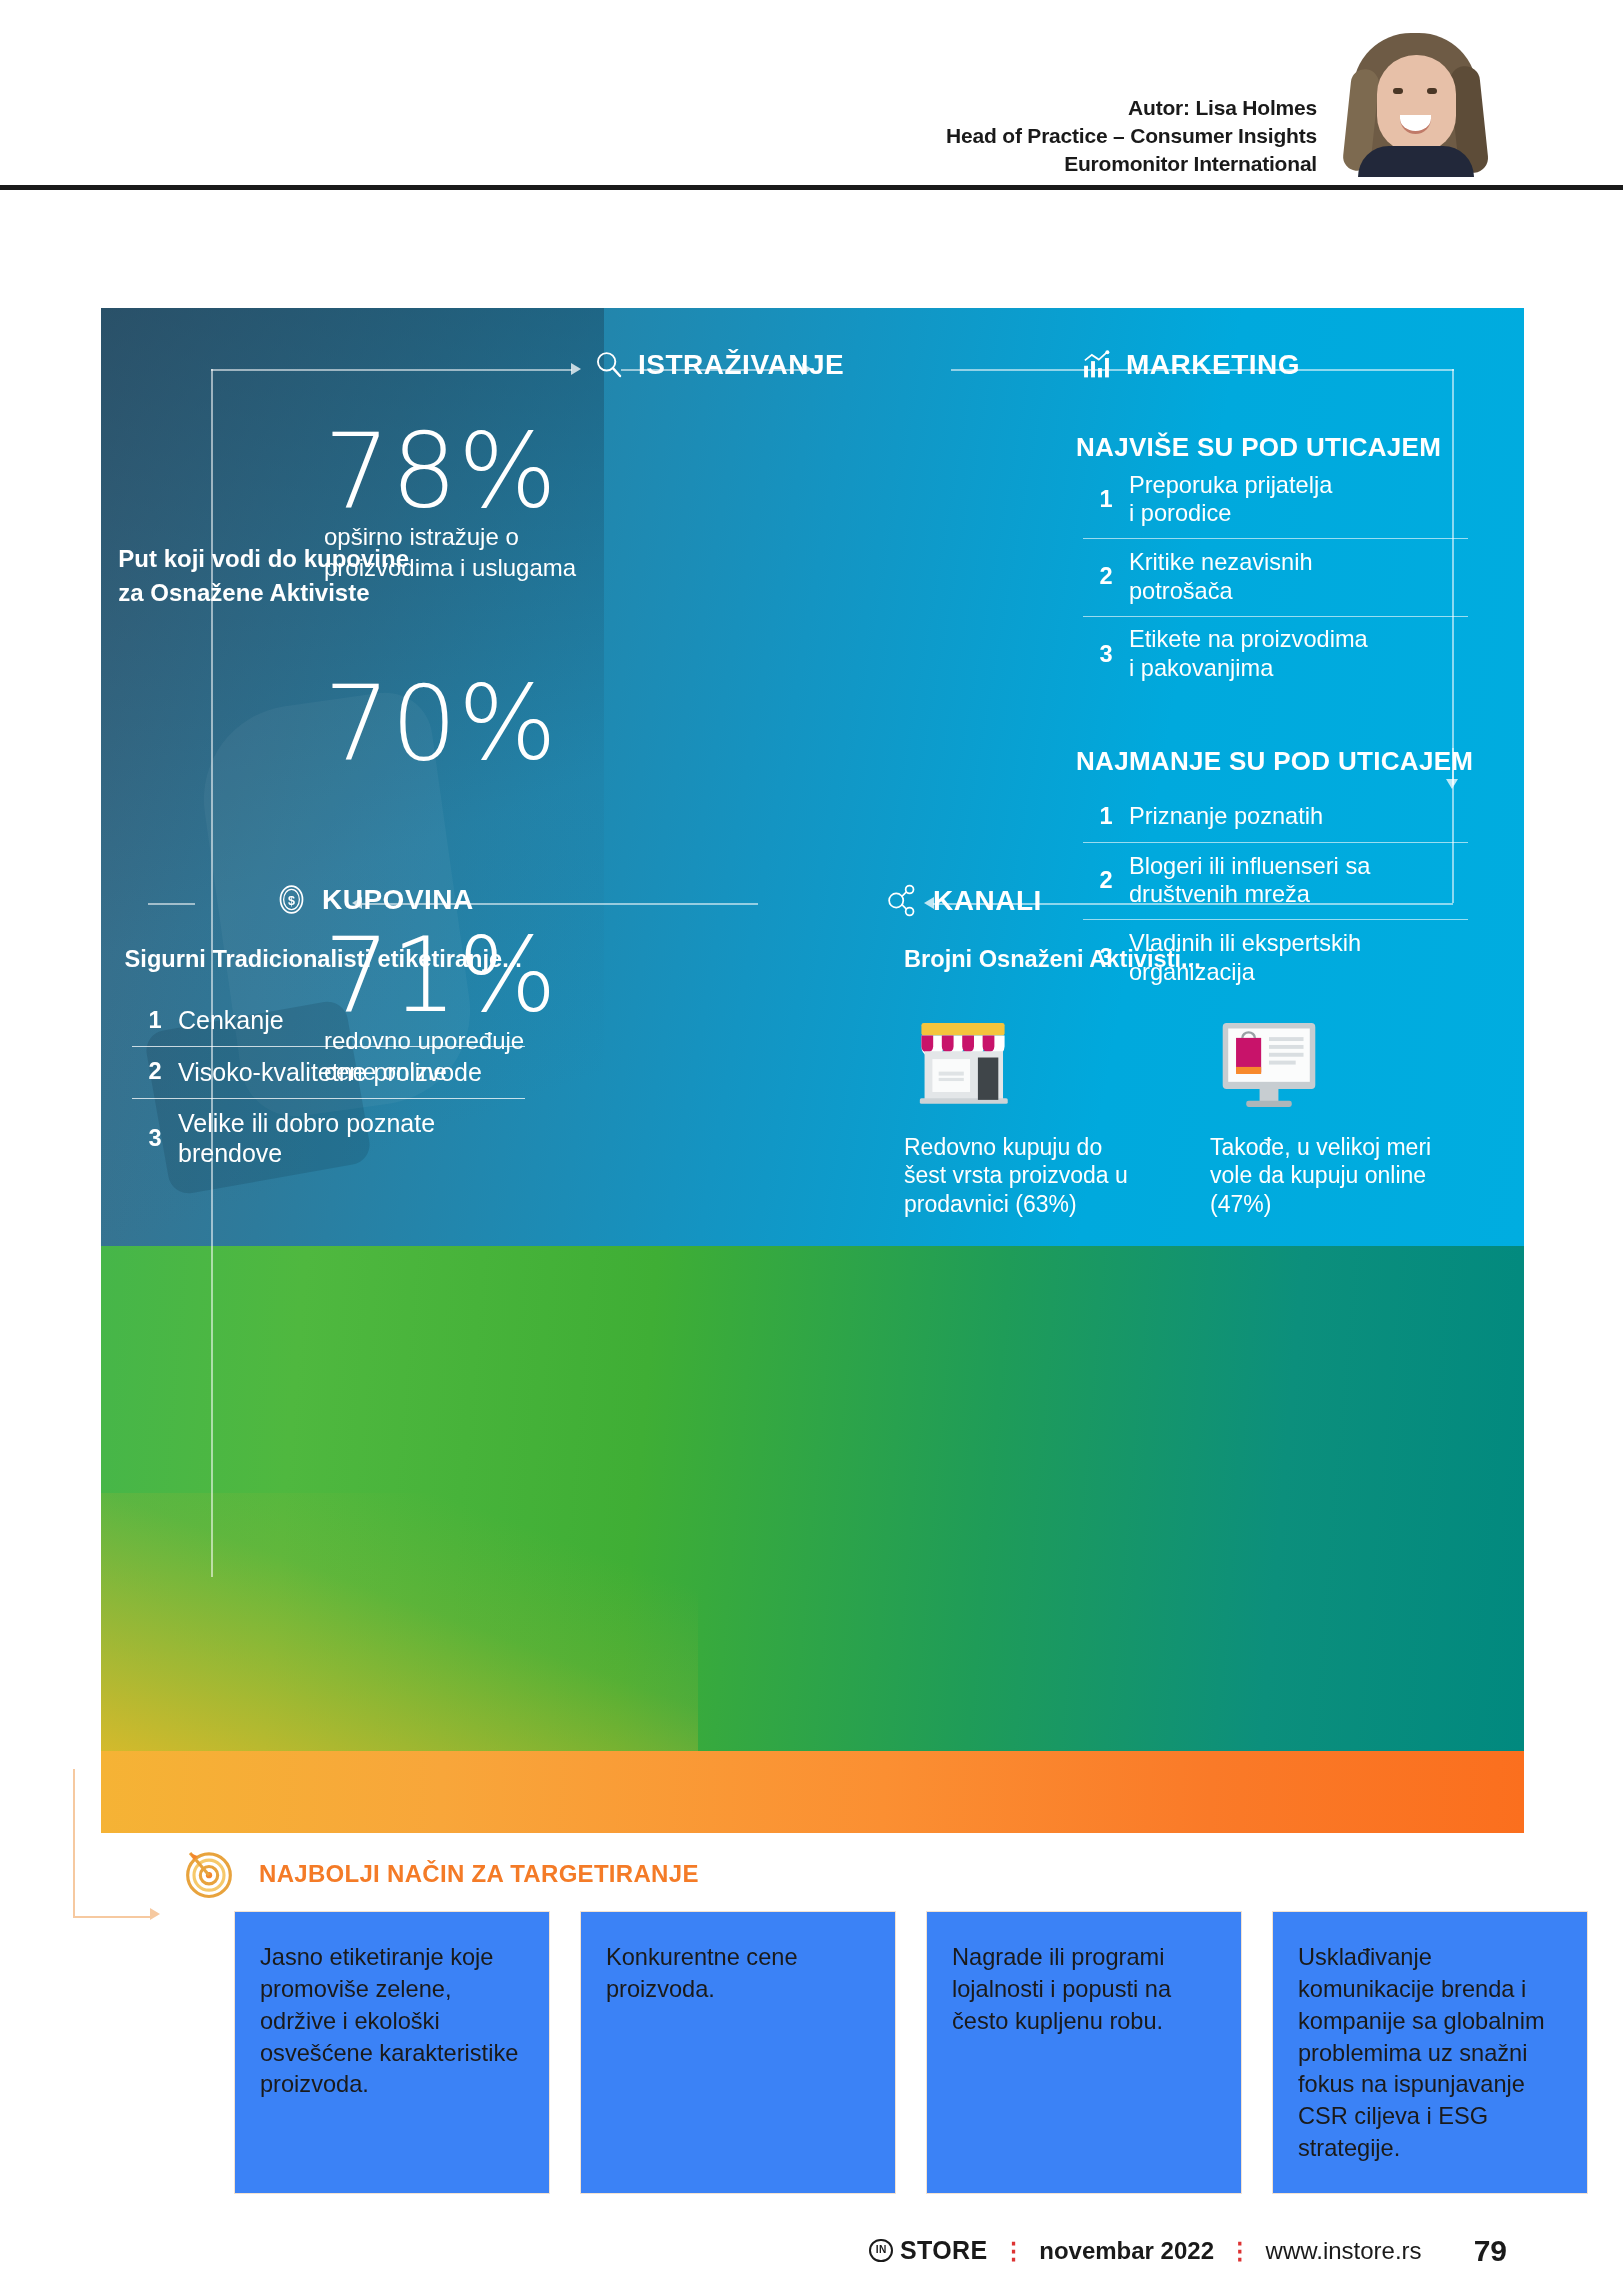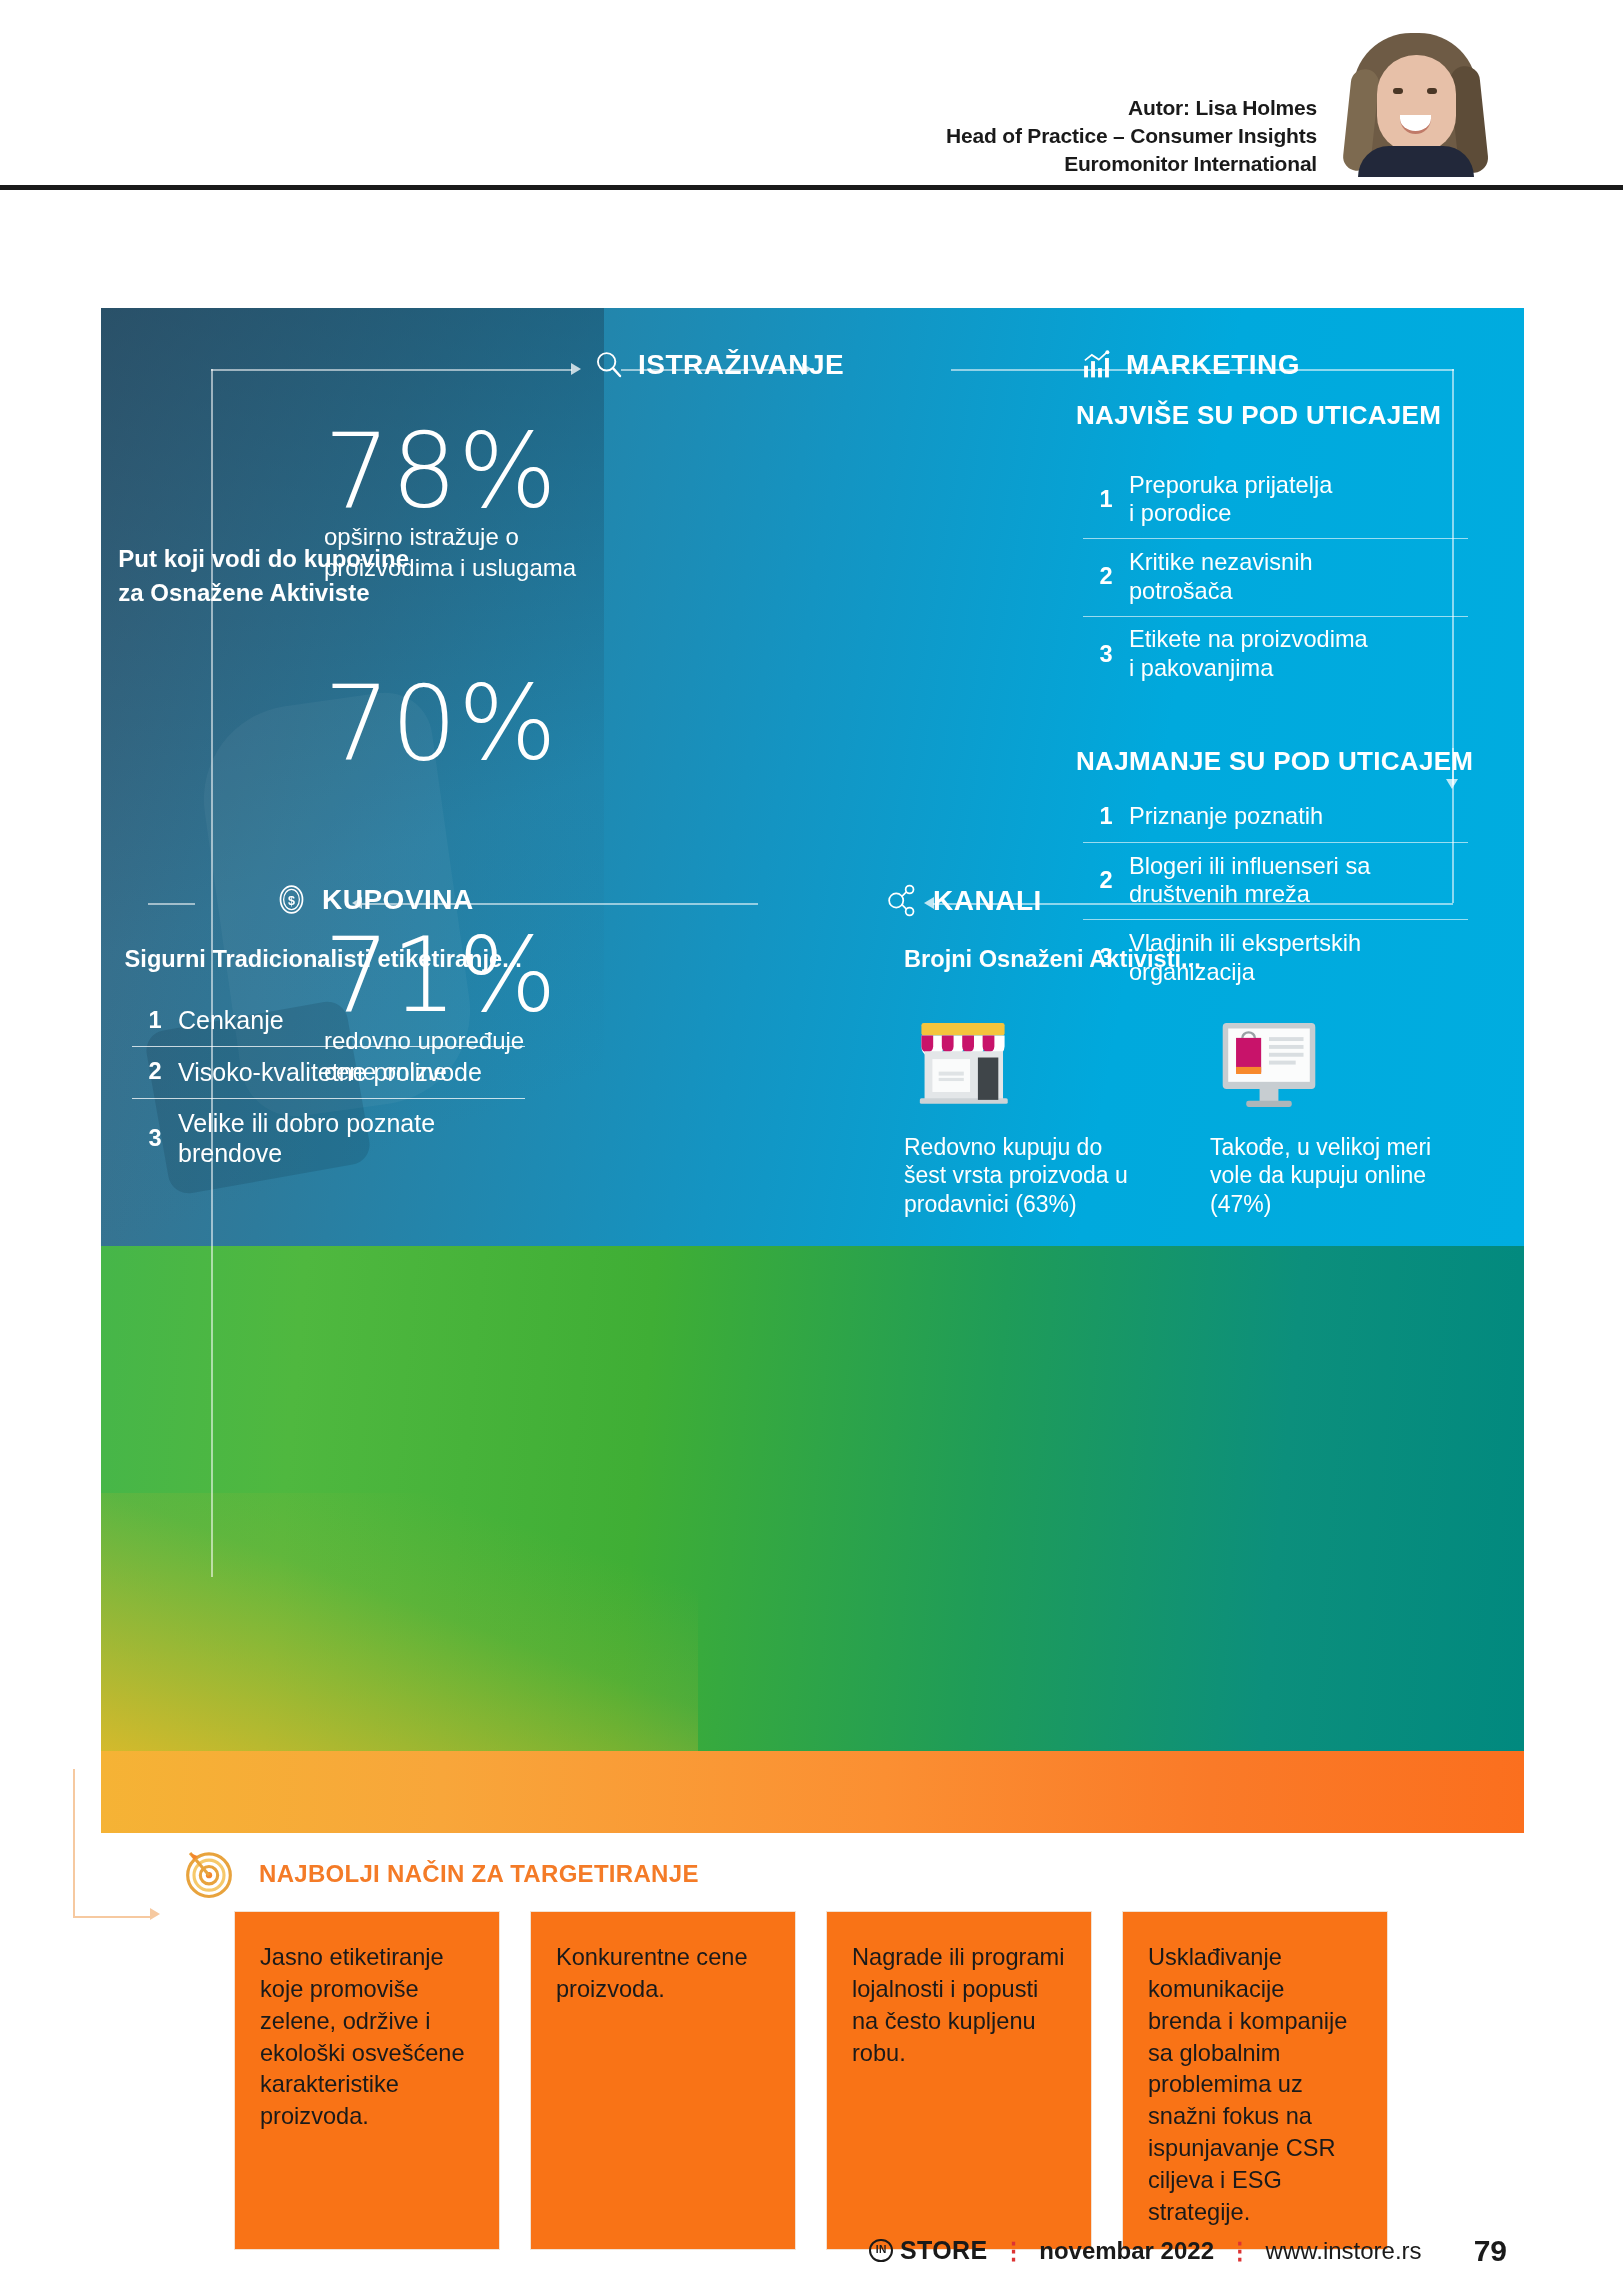"NAJVIŠE SU POD UTICAJEM" div.rank-title { top: 92px -> 124px }
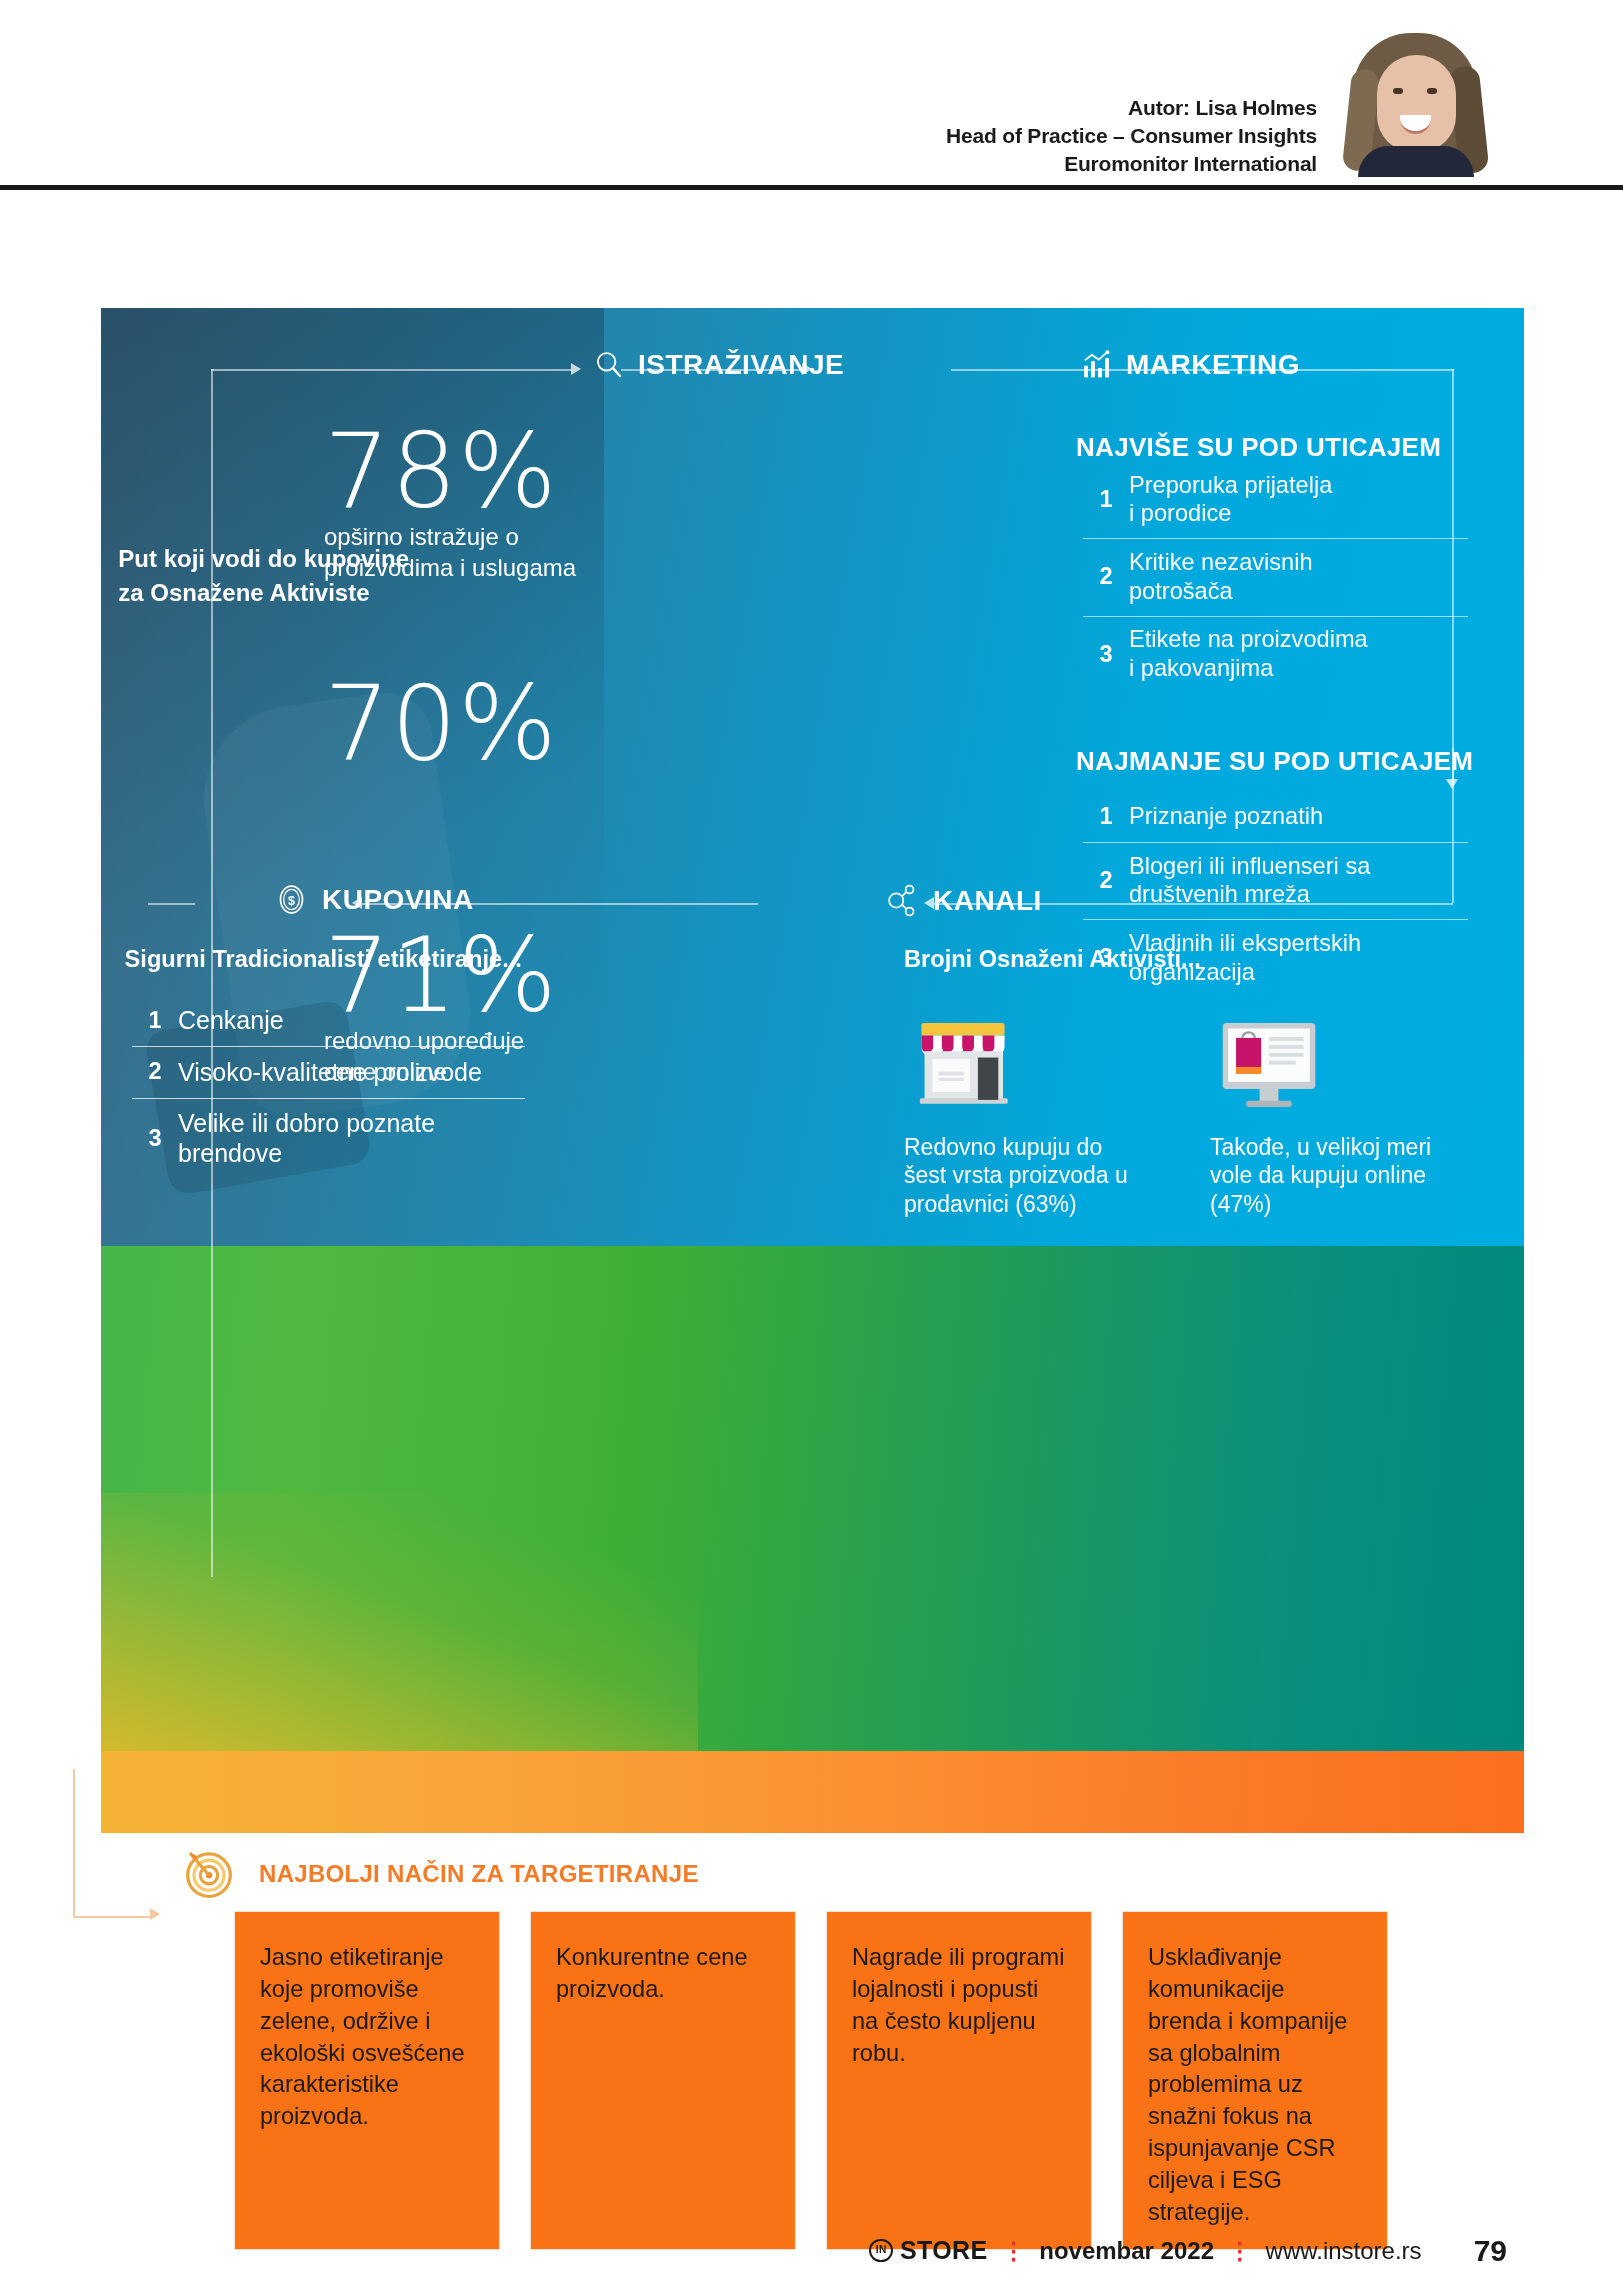"Jasno etiketiranje koje promoviše" .tbox { background: #f97316 -> #3b82f6; width: 266px -> 316px }
